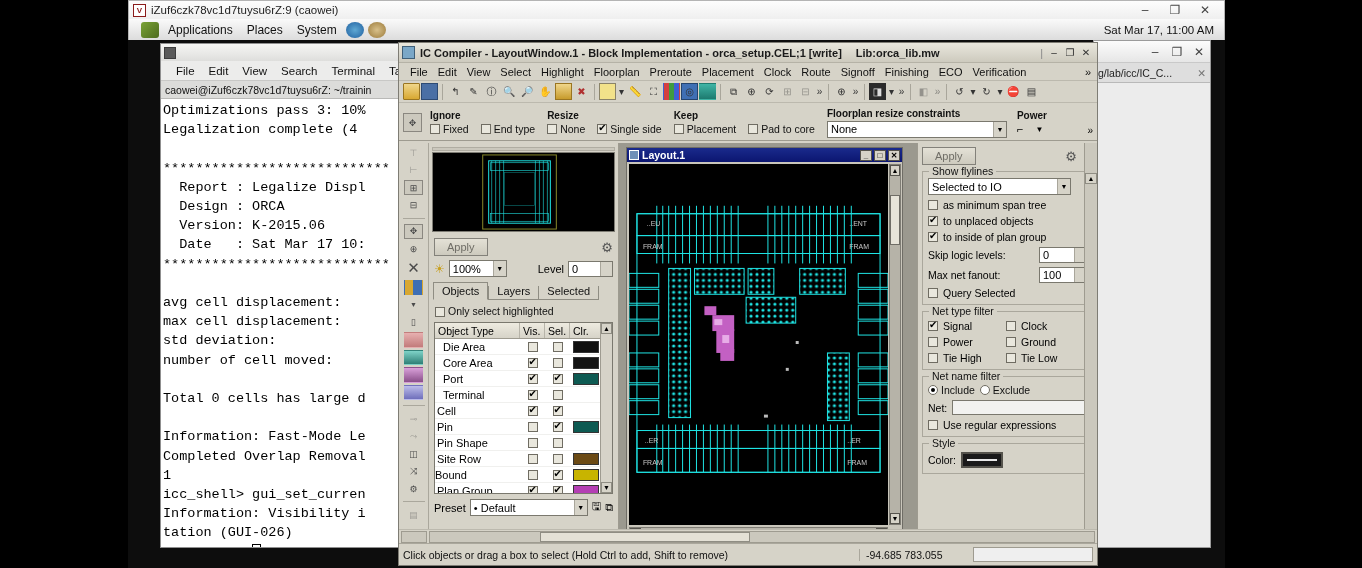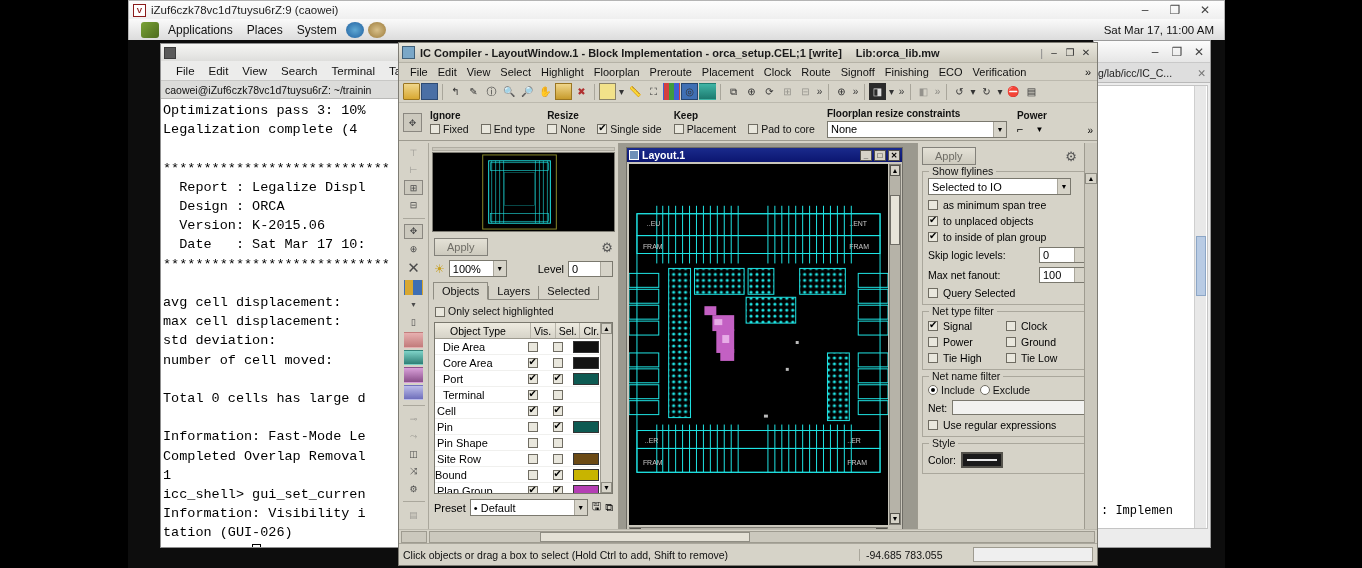"Object Type" div { margin-left: 12px -> none }
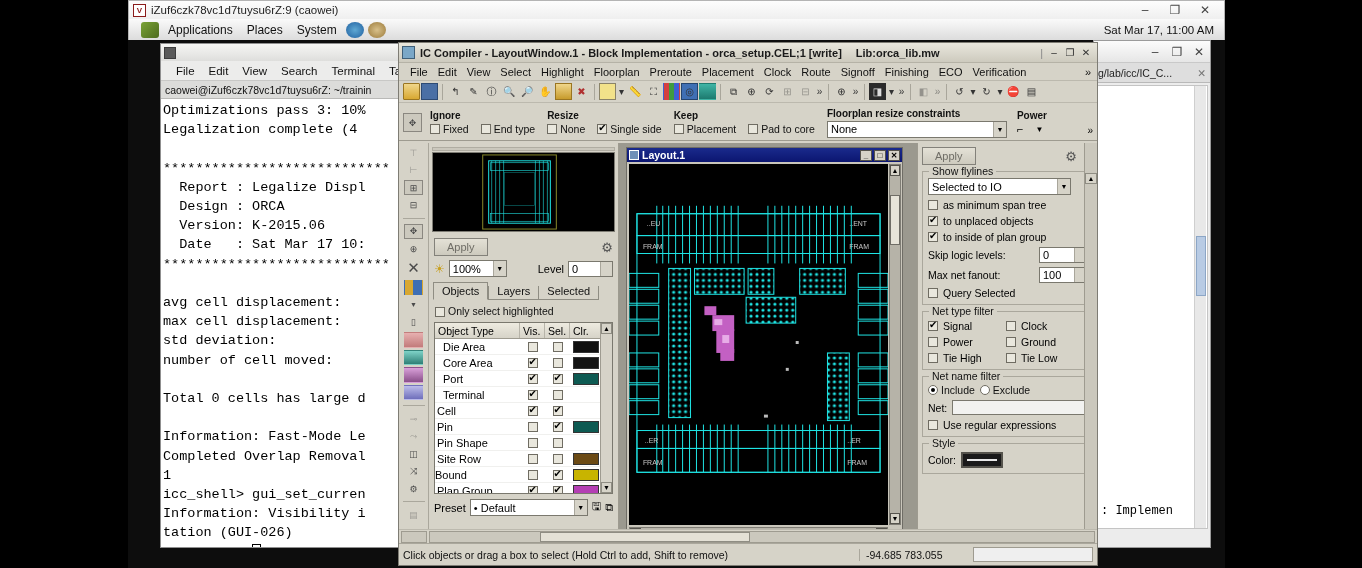": Implemen" div { html: <div> <div>: Implemen</div> <div> <div></div> </div> </div> -> none }
